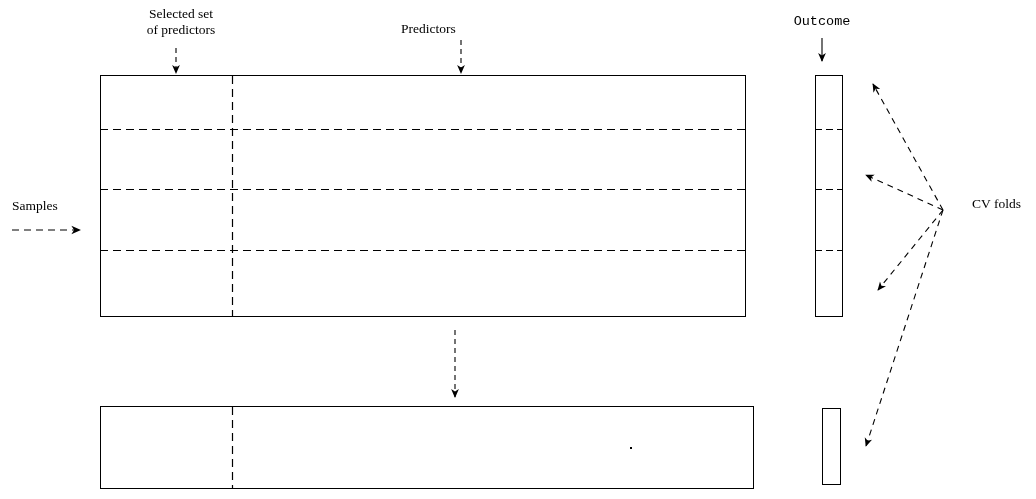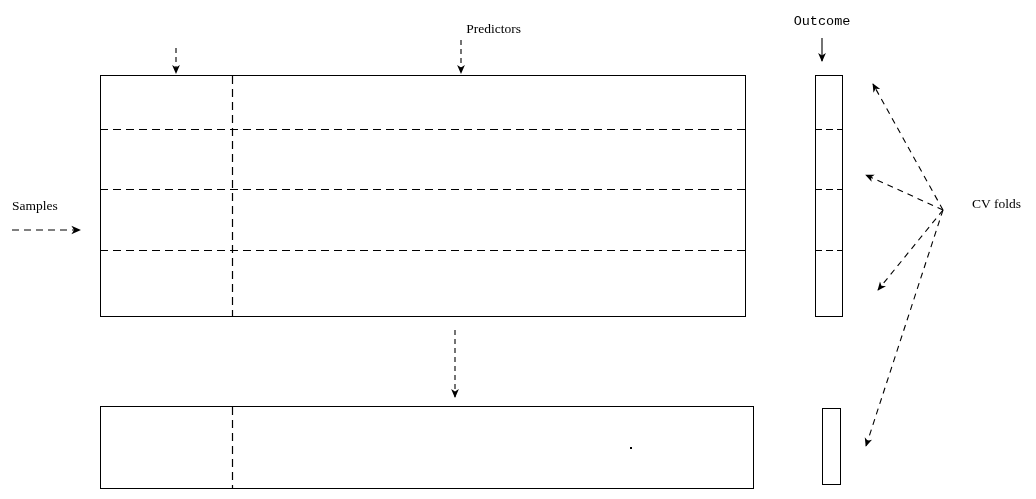"Selected set" div.lbl { html: none -> <div> <span>Selected set</span><br> <span>of predictors</span> </div> }
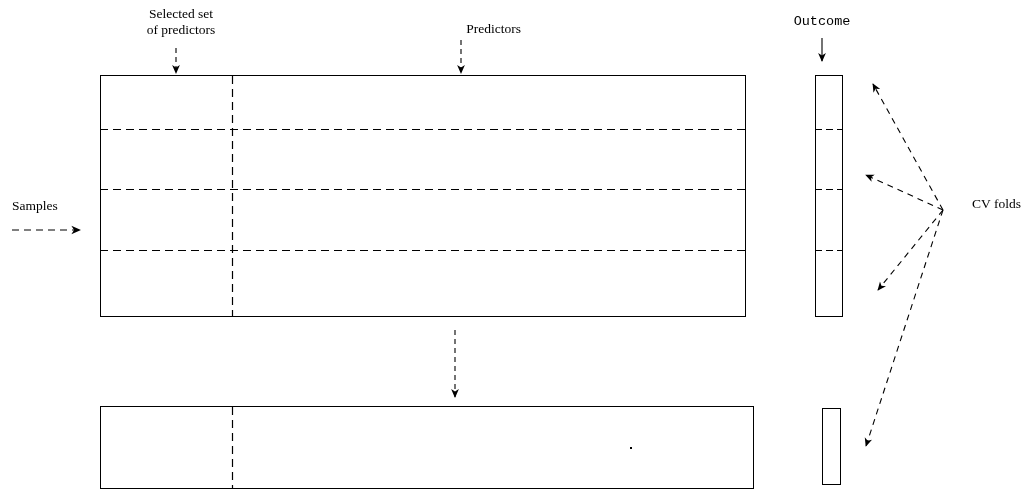"Predictors" #label-predictors { text-align: right -> left }
